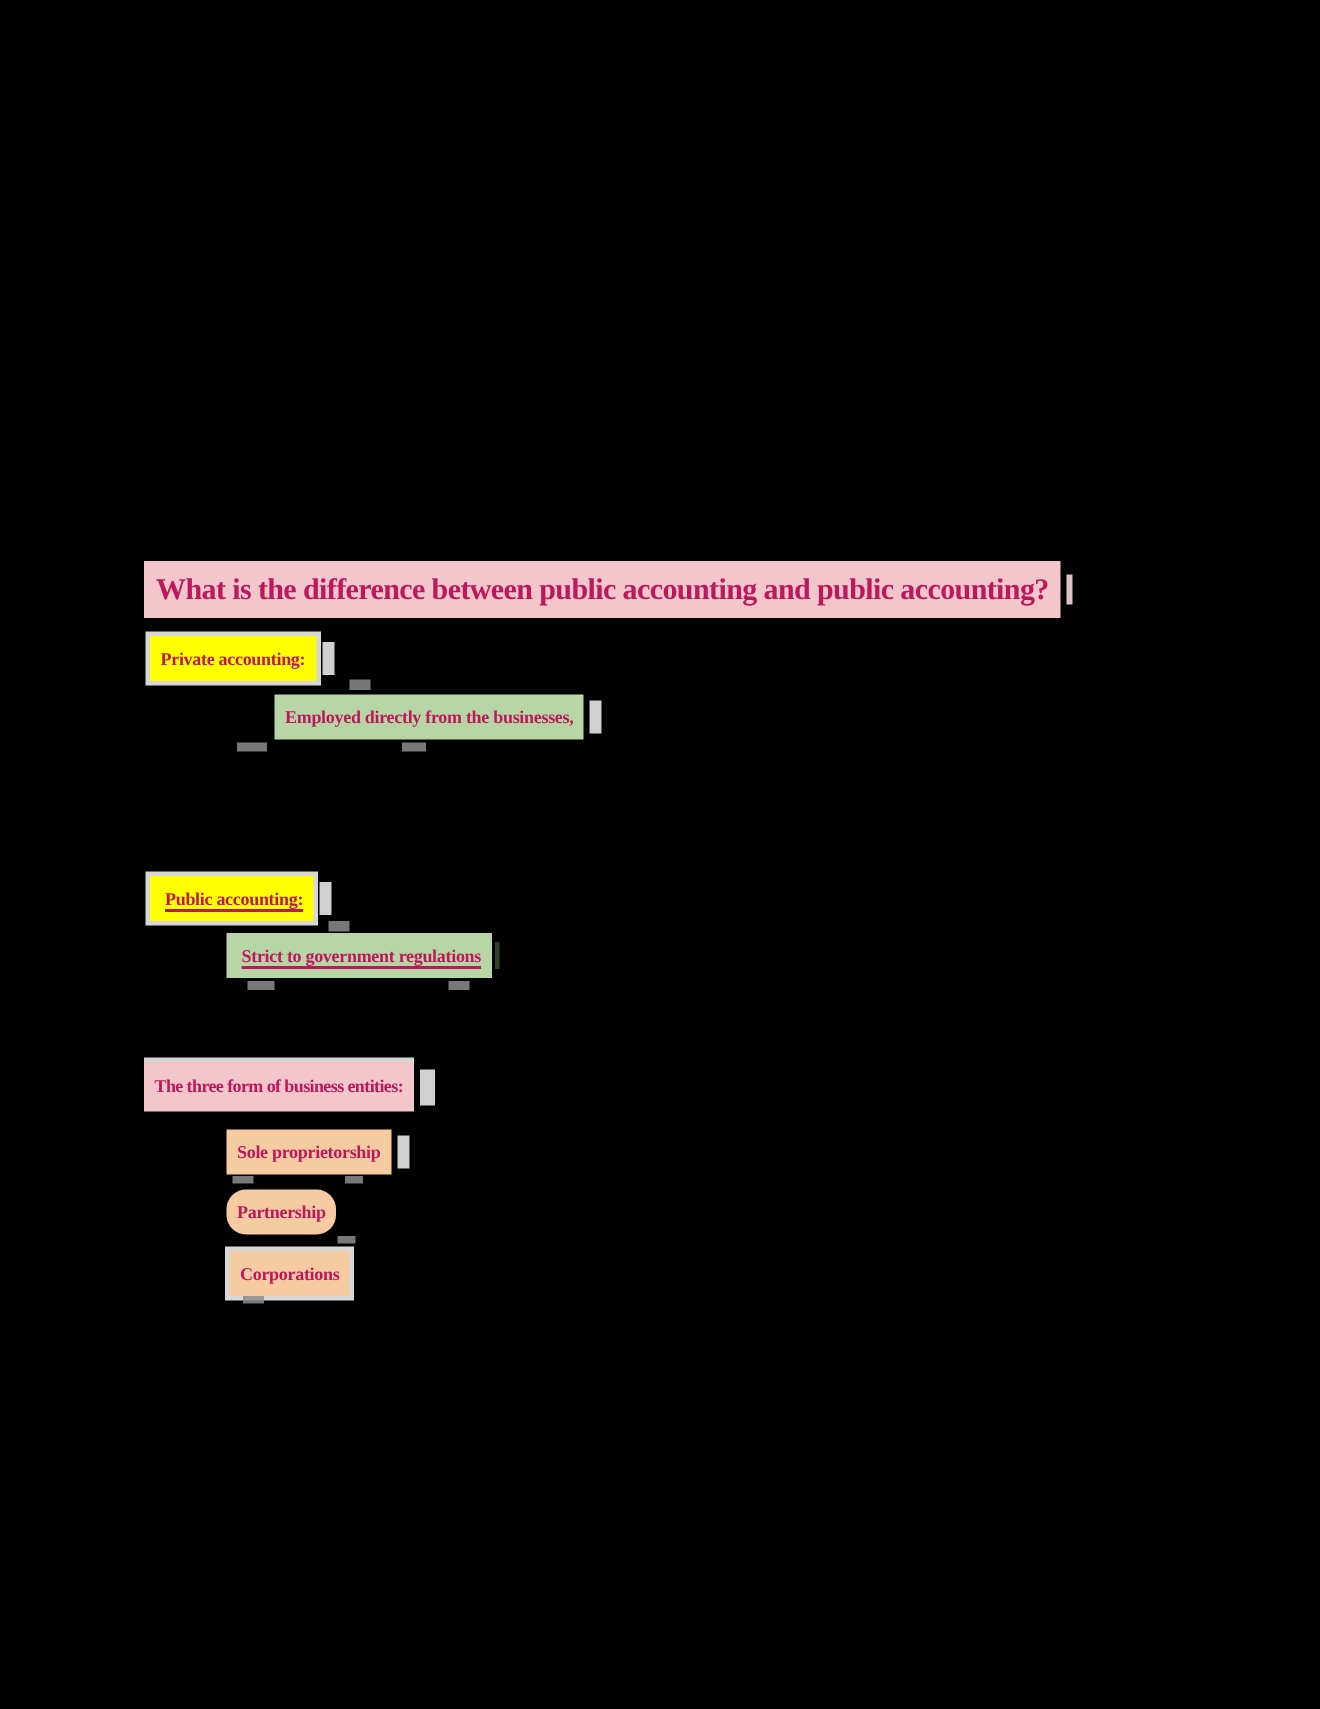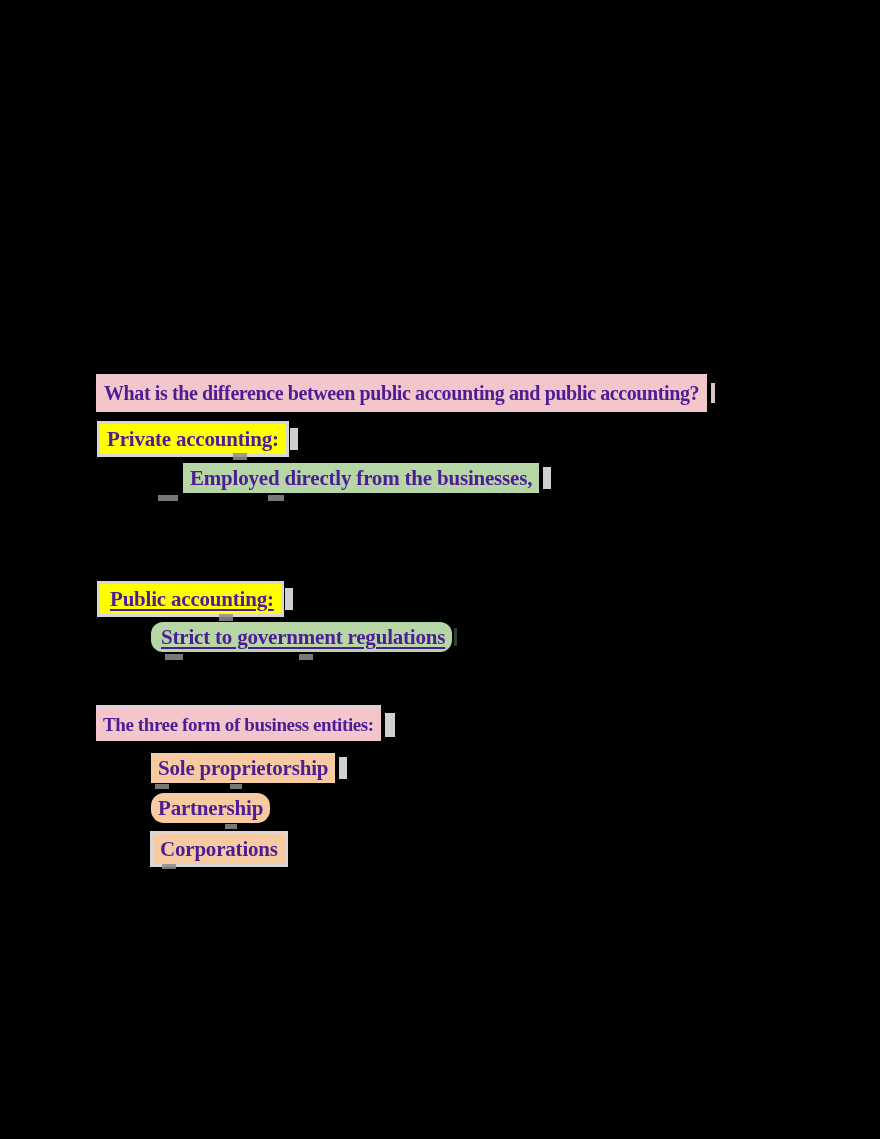"What is the difference between" .hl { color: #4c1d95 -> #be185d }
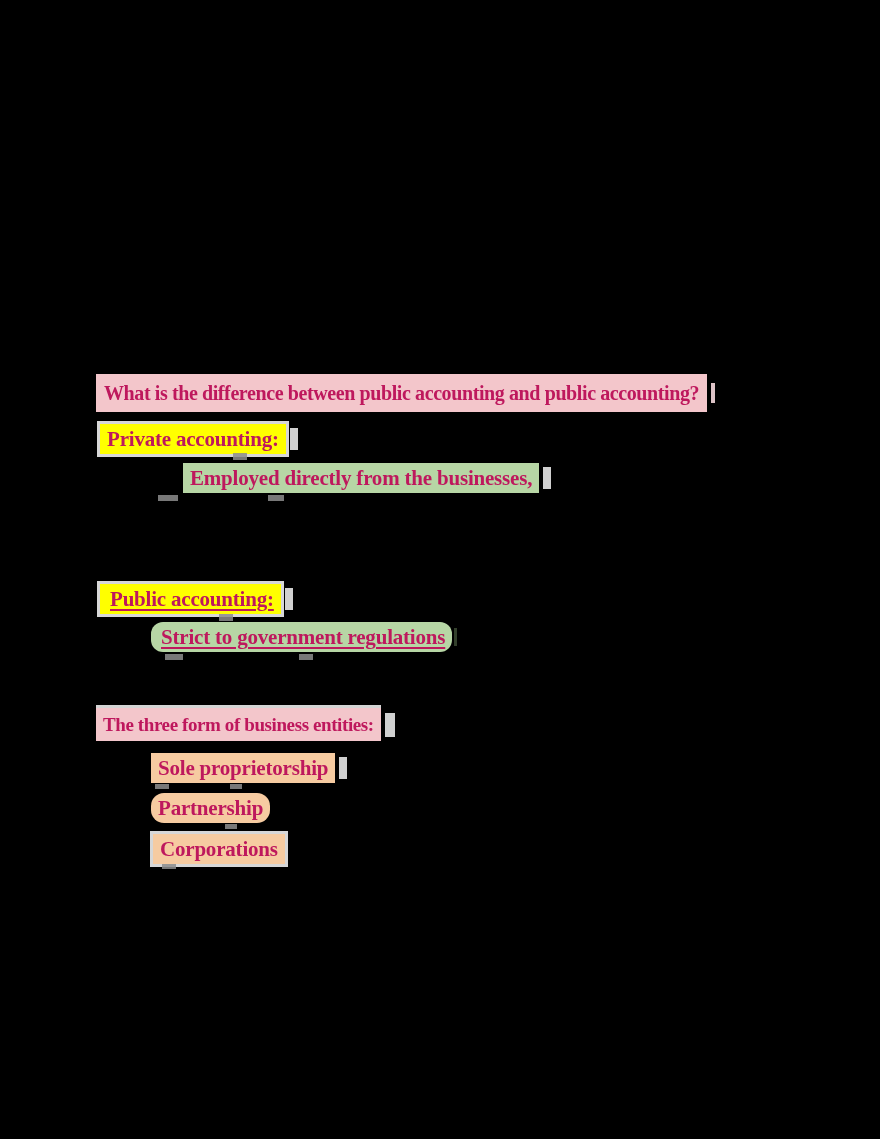"Private accounting:" .body-text { font-size: 21px -> 12px }
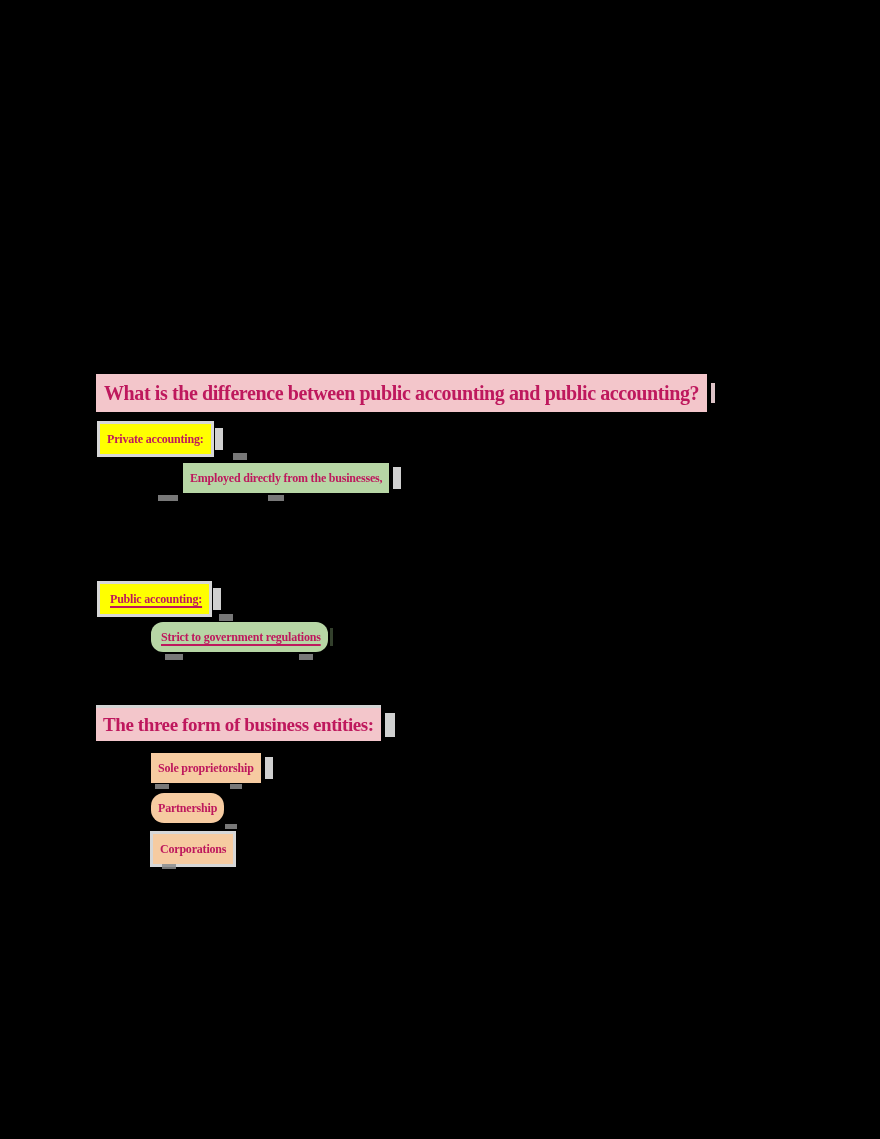"Strict to government regulations" span.hl { border-radius: 12px -> none }
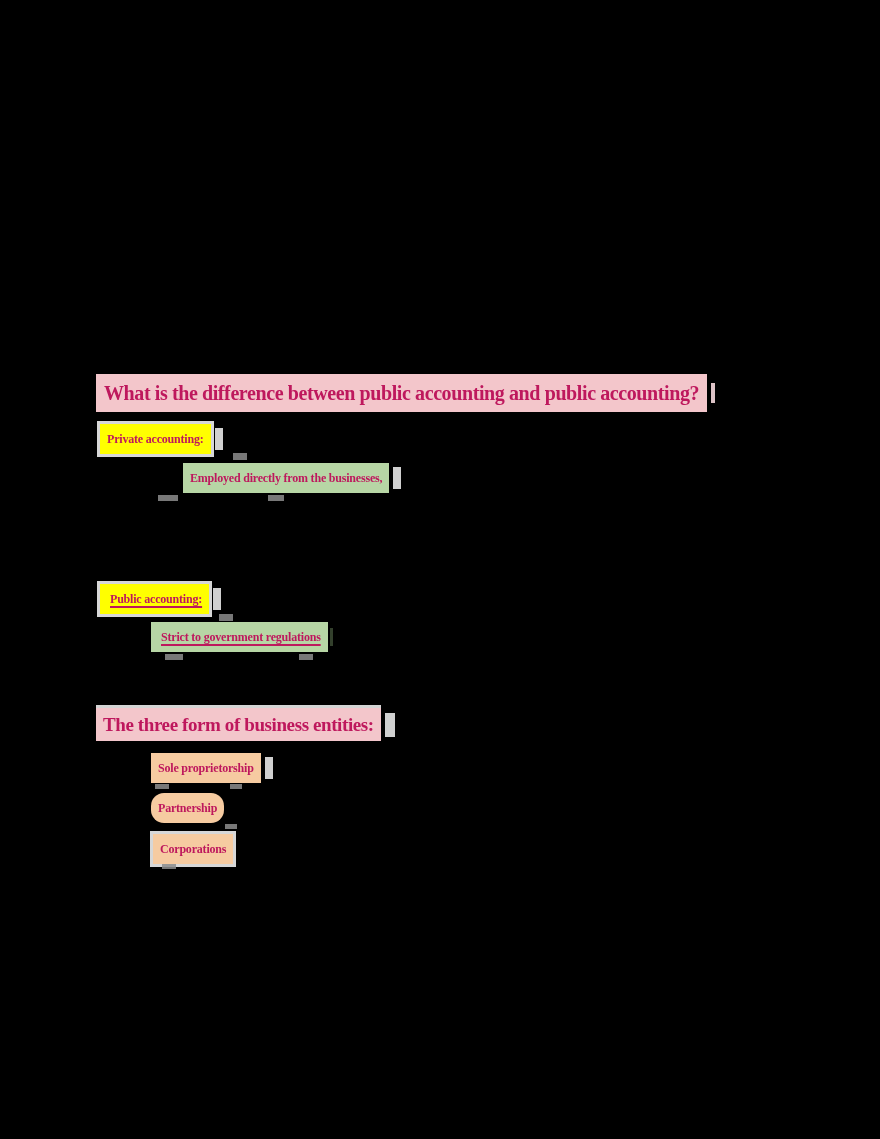"The three form of business" .h2 { font-size: 19px -> 12px }
